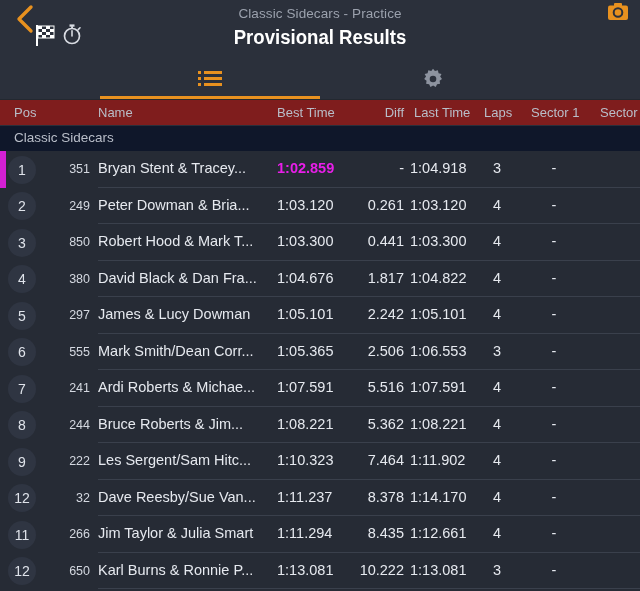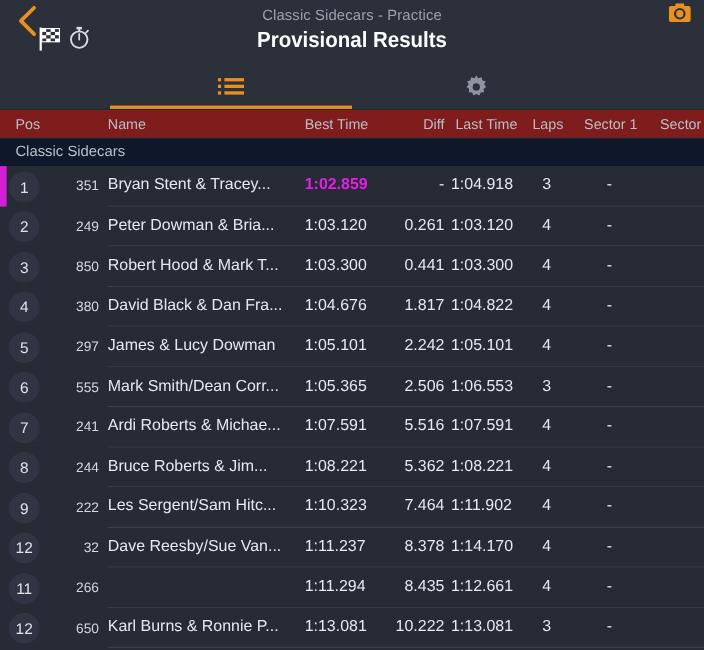"Jim Taylor & Julia Smart" div.cell { html: none -> <div>Jim Taylor &amp; Julia Smart</div> }
